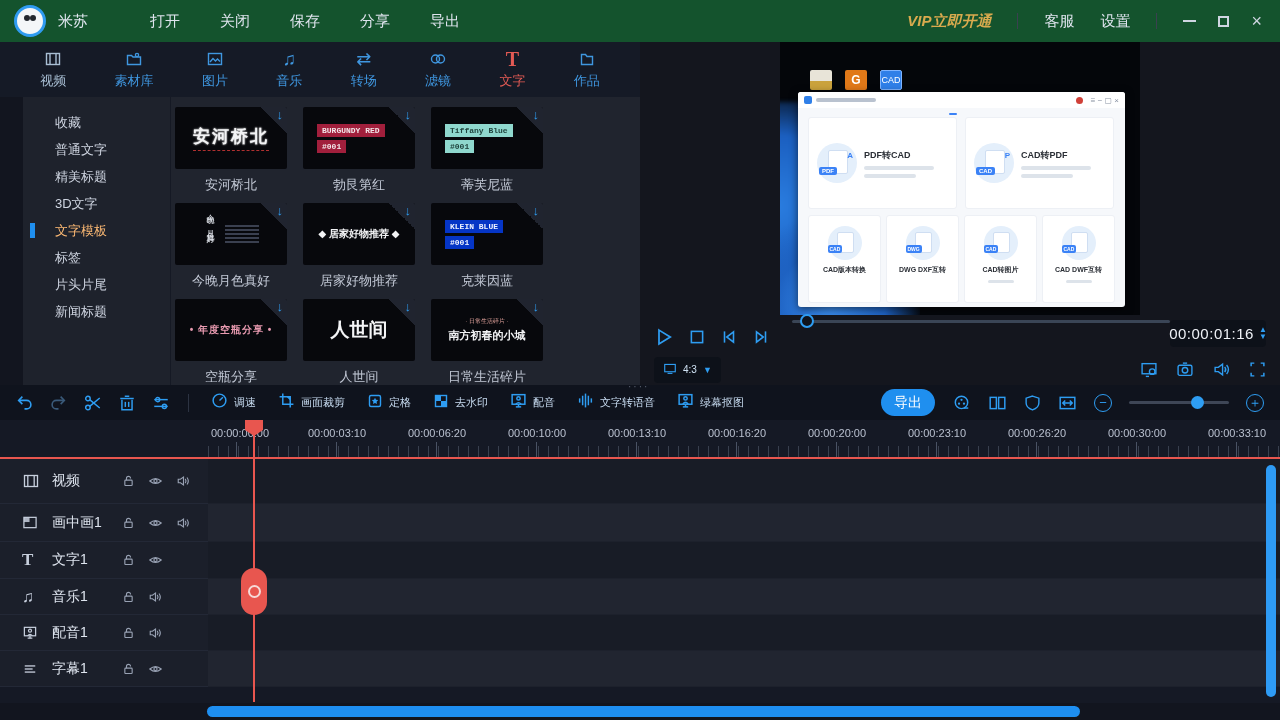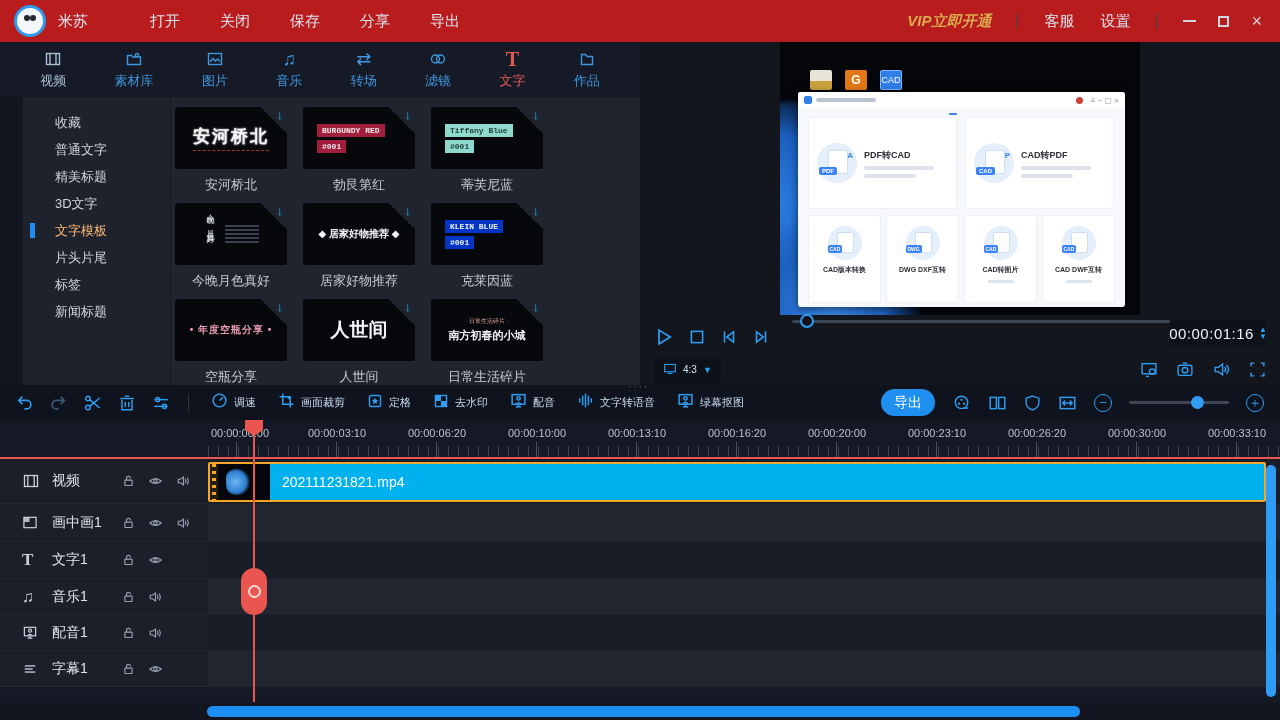"米苏" #titlebar { background: #b91c1c -> #14532d }
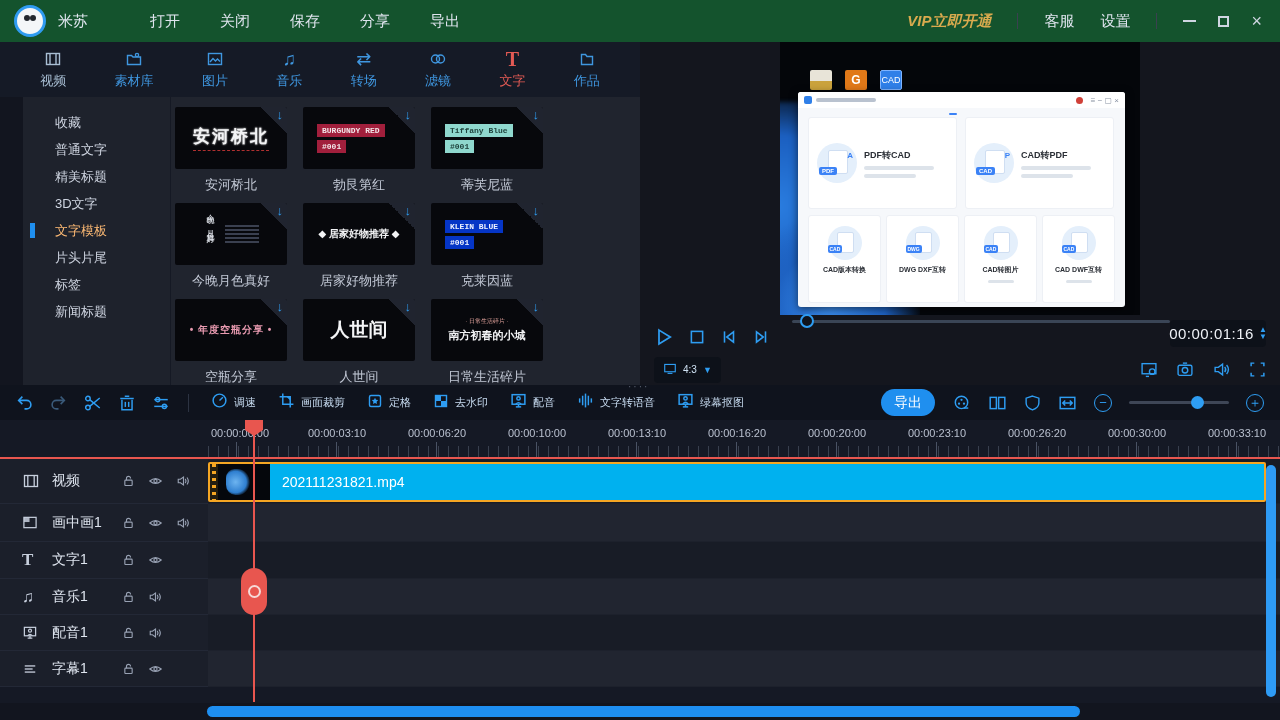"片头片尾" div.side-item { order: before "标签" -> after "标签" }
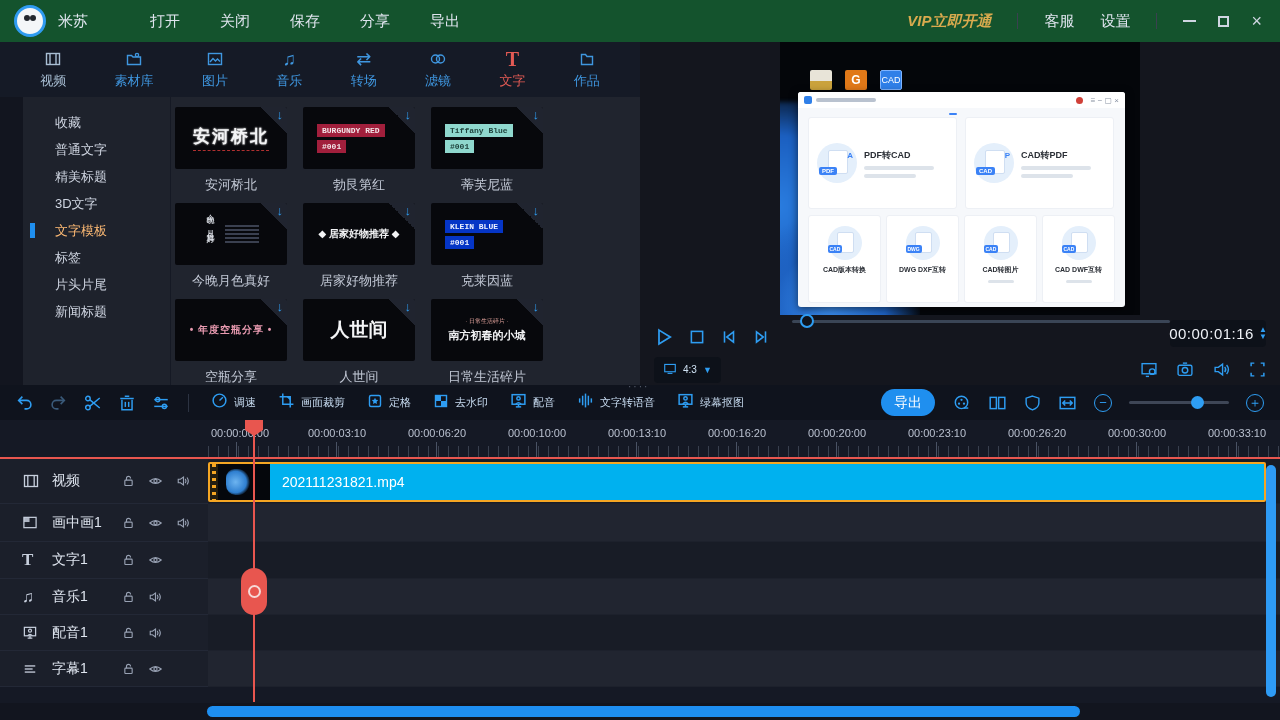"202111231821.mp4" div { html: <div> <span></span> <span></span> <span>202111231821.mp4</span> </div> -> none }
